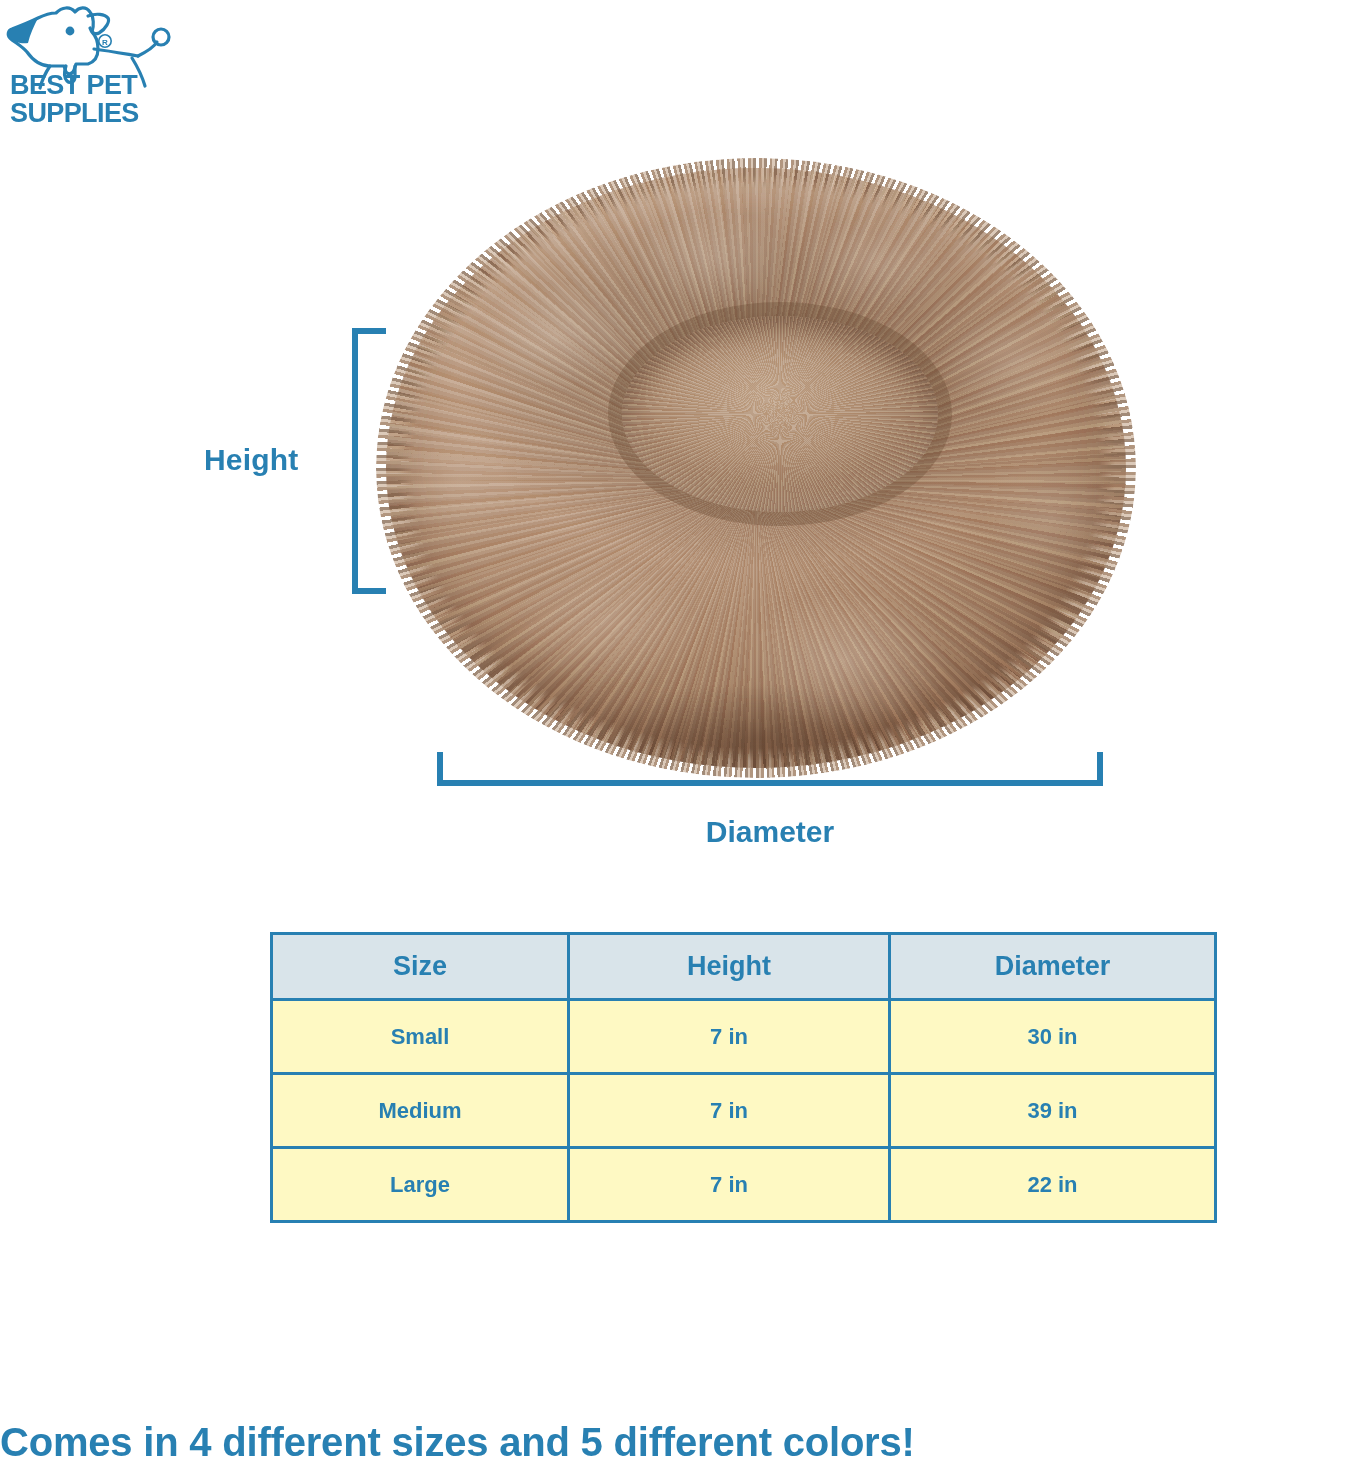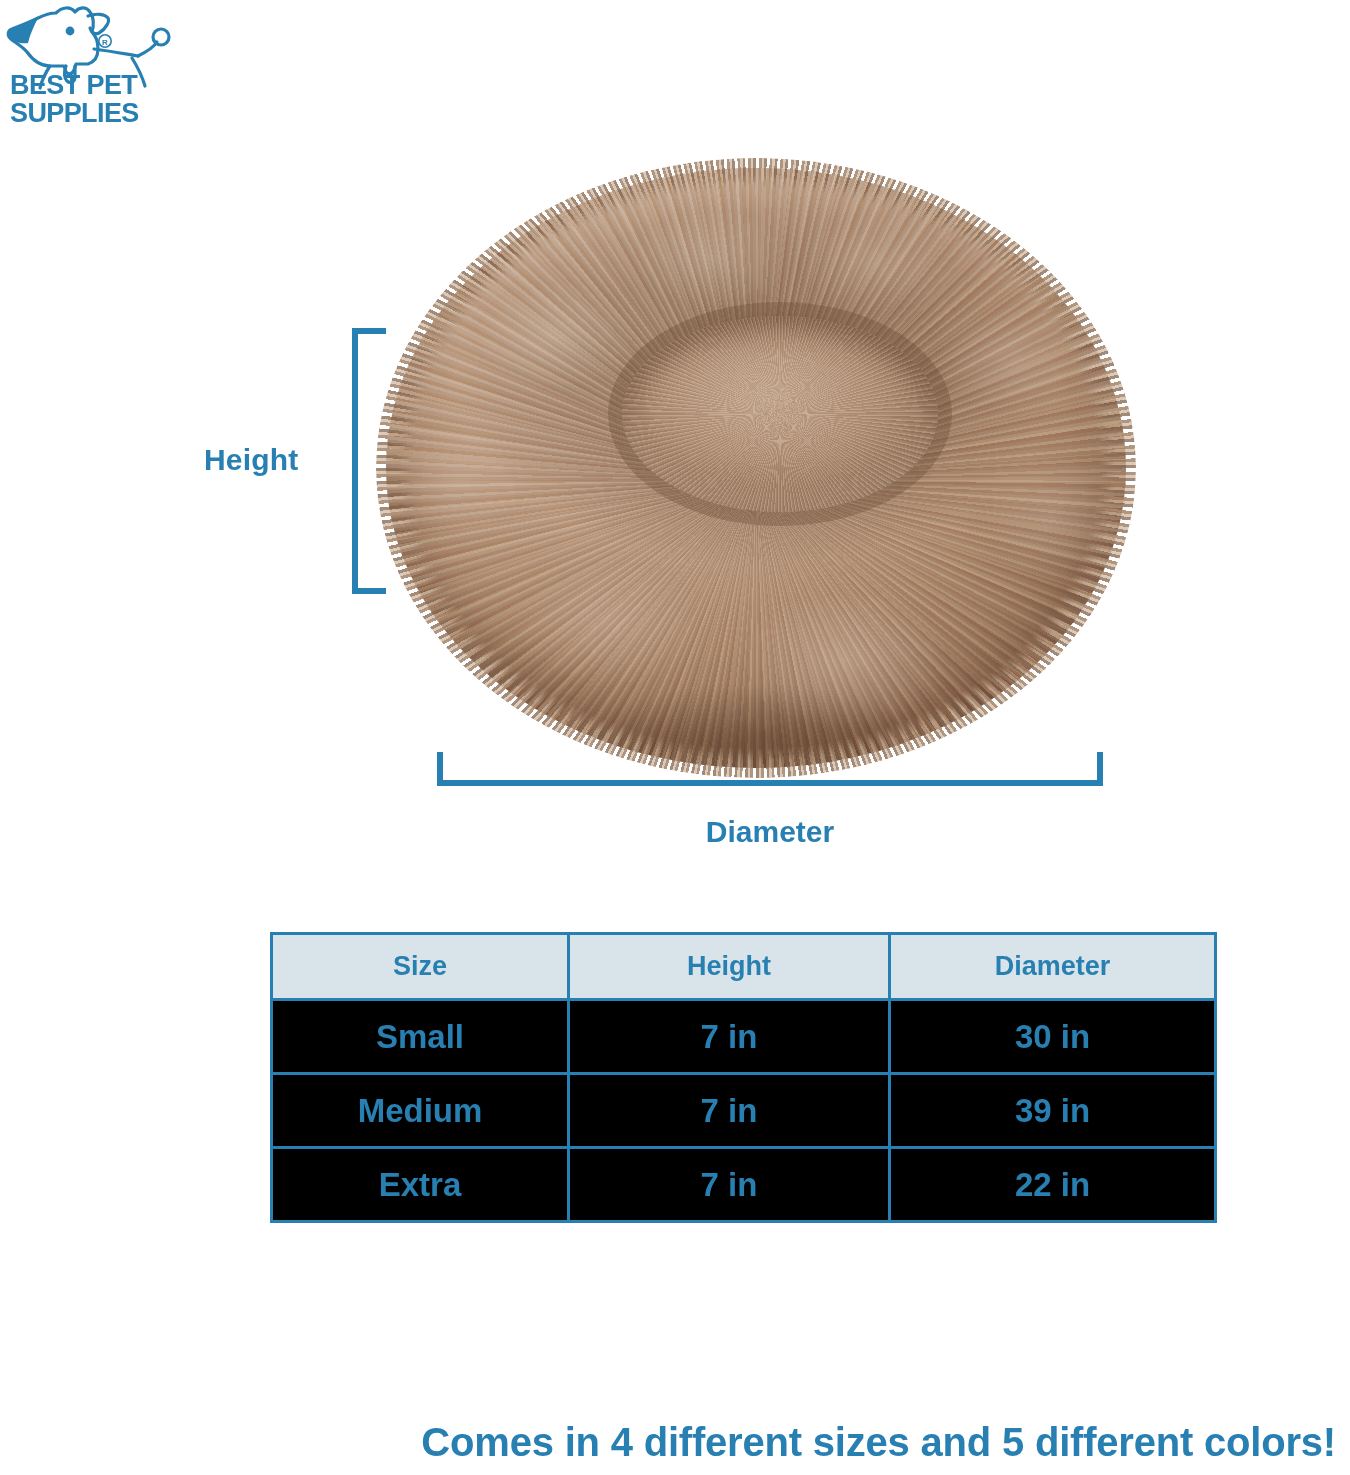"Small" #size-table tbody td { background: #000000 -> #fef9c3; font-size: 33px -> 22px }
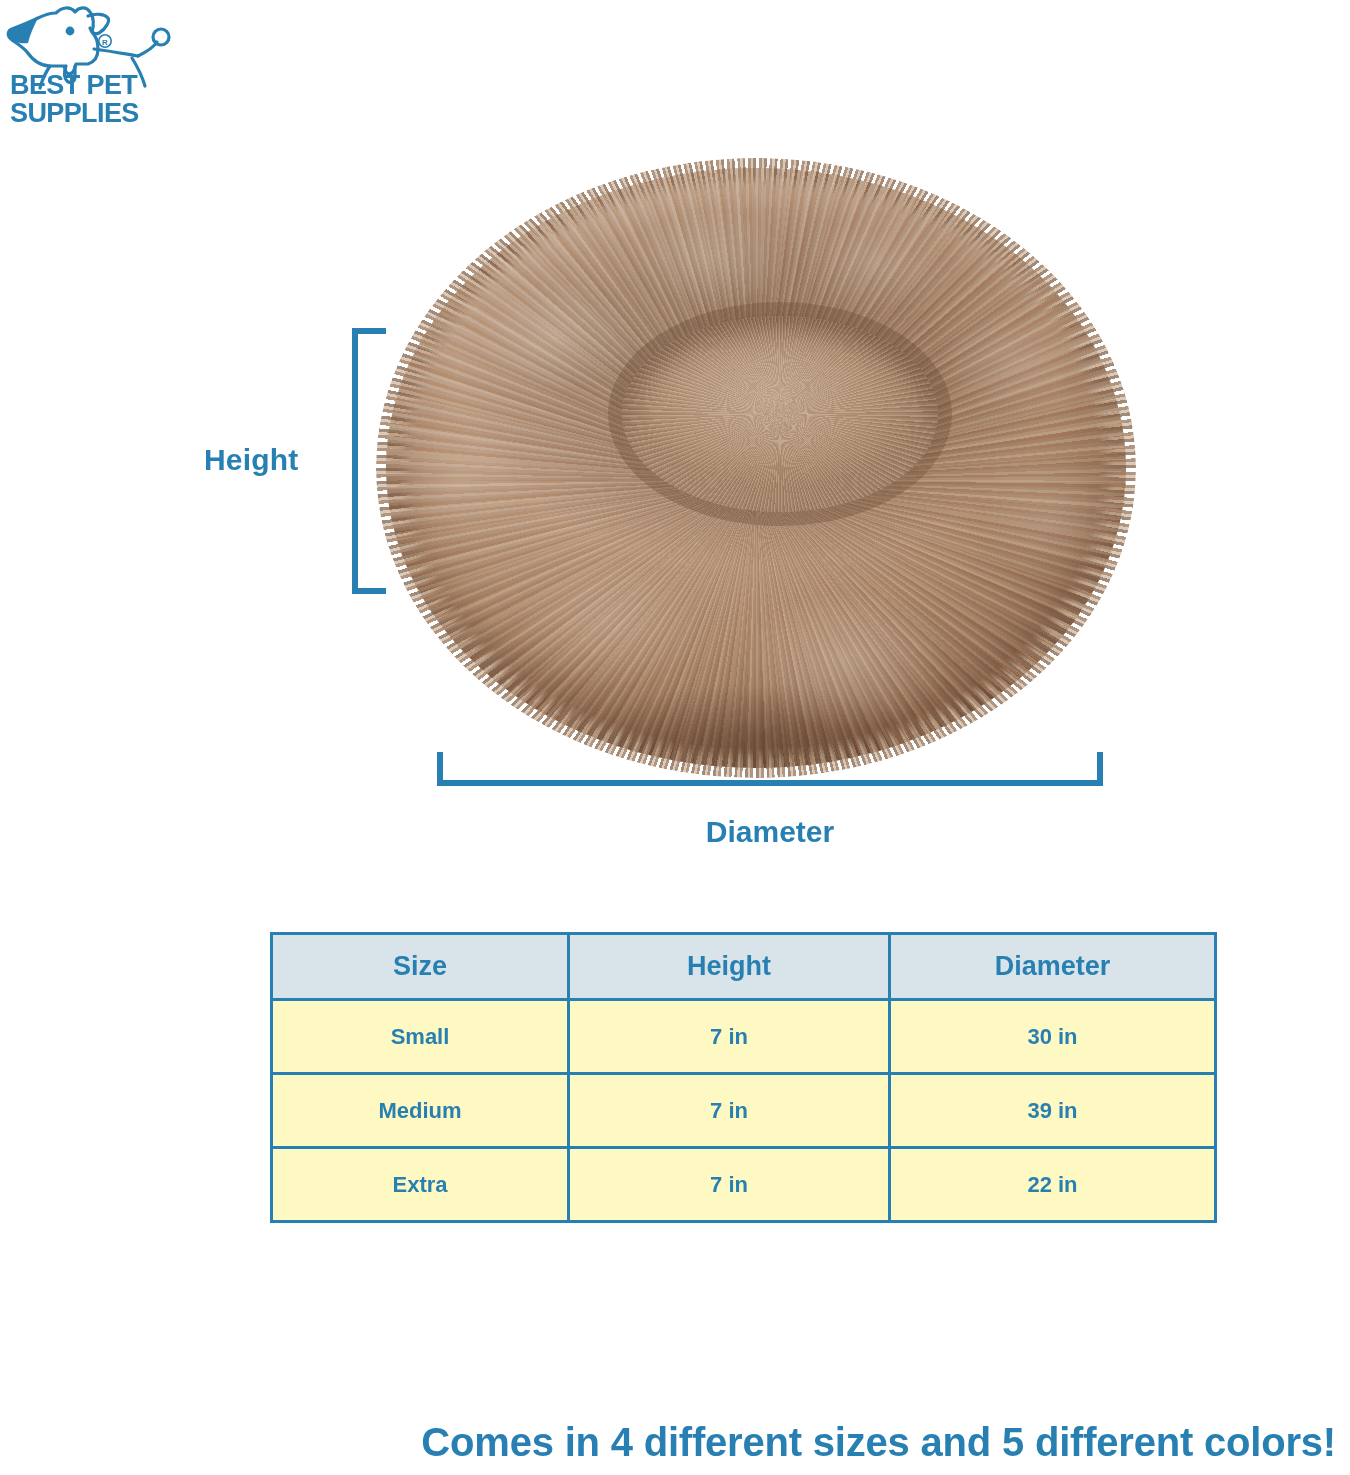"Extra" td { text: Extra -> Large }
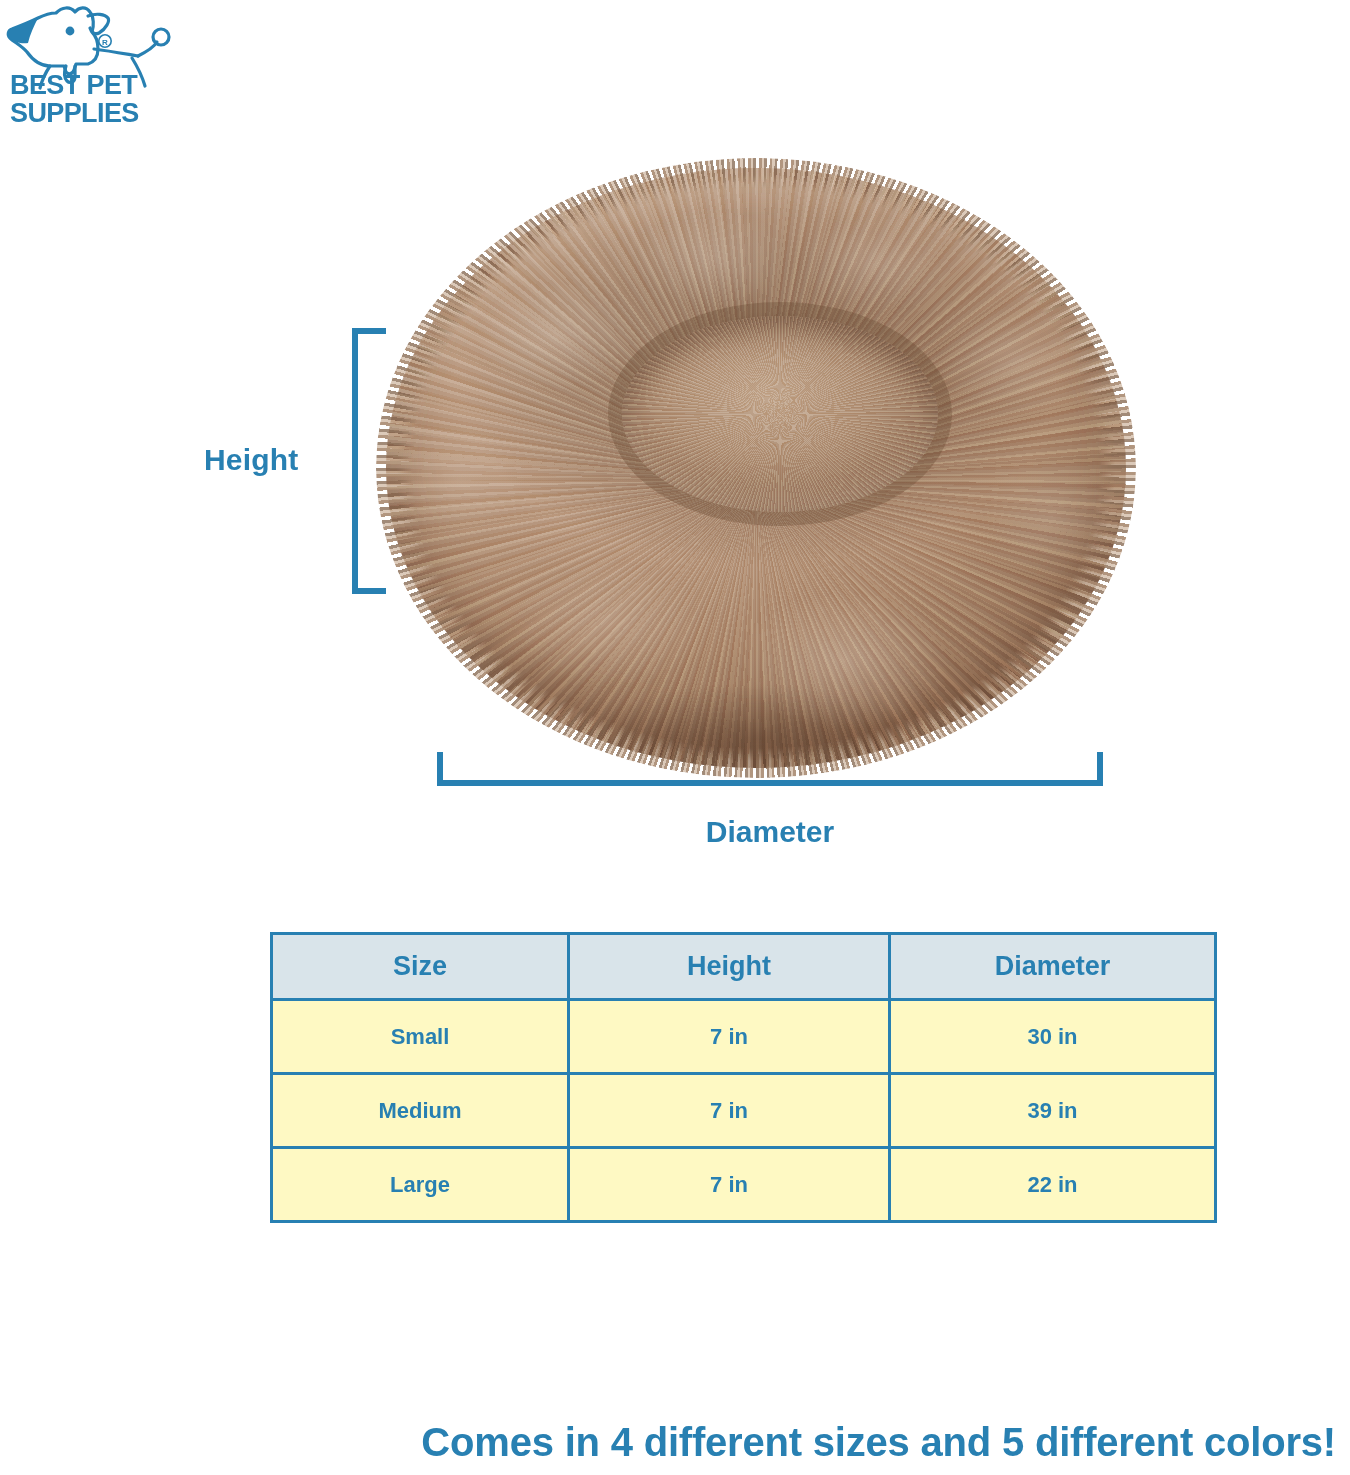"Comes in 4 different sizes" #tagline { text-align: right -> left }
